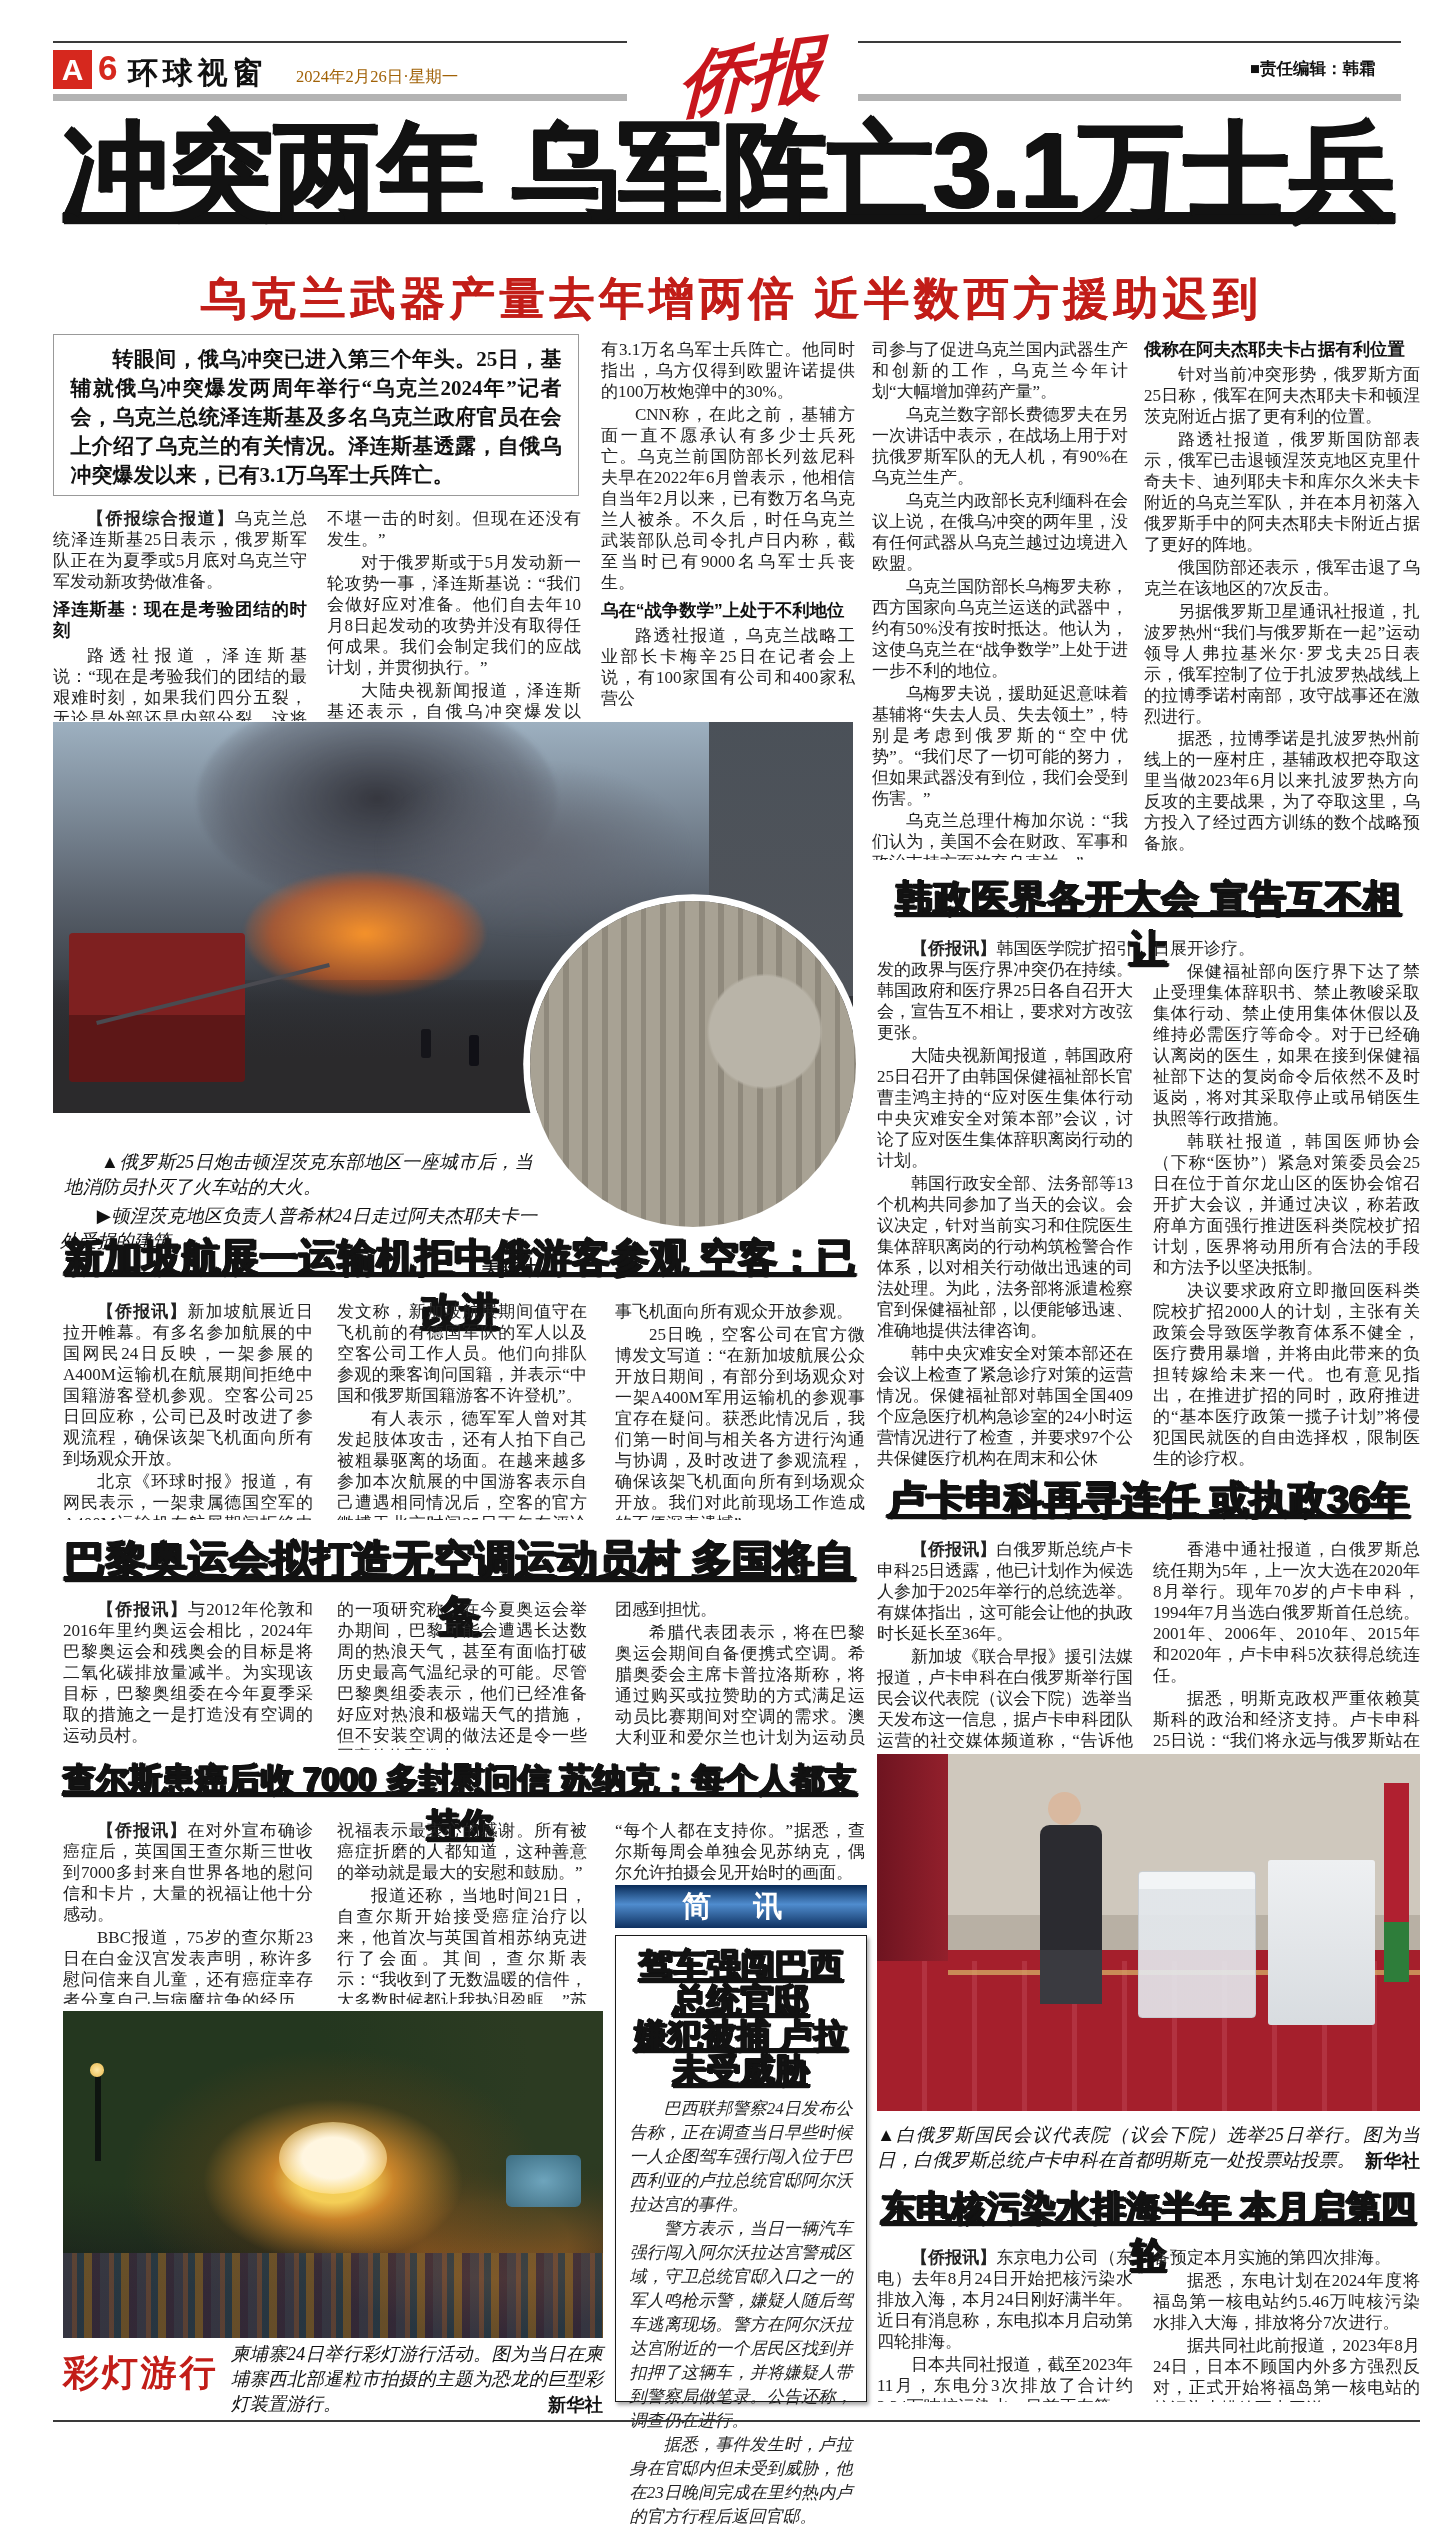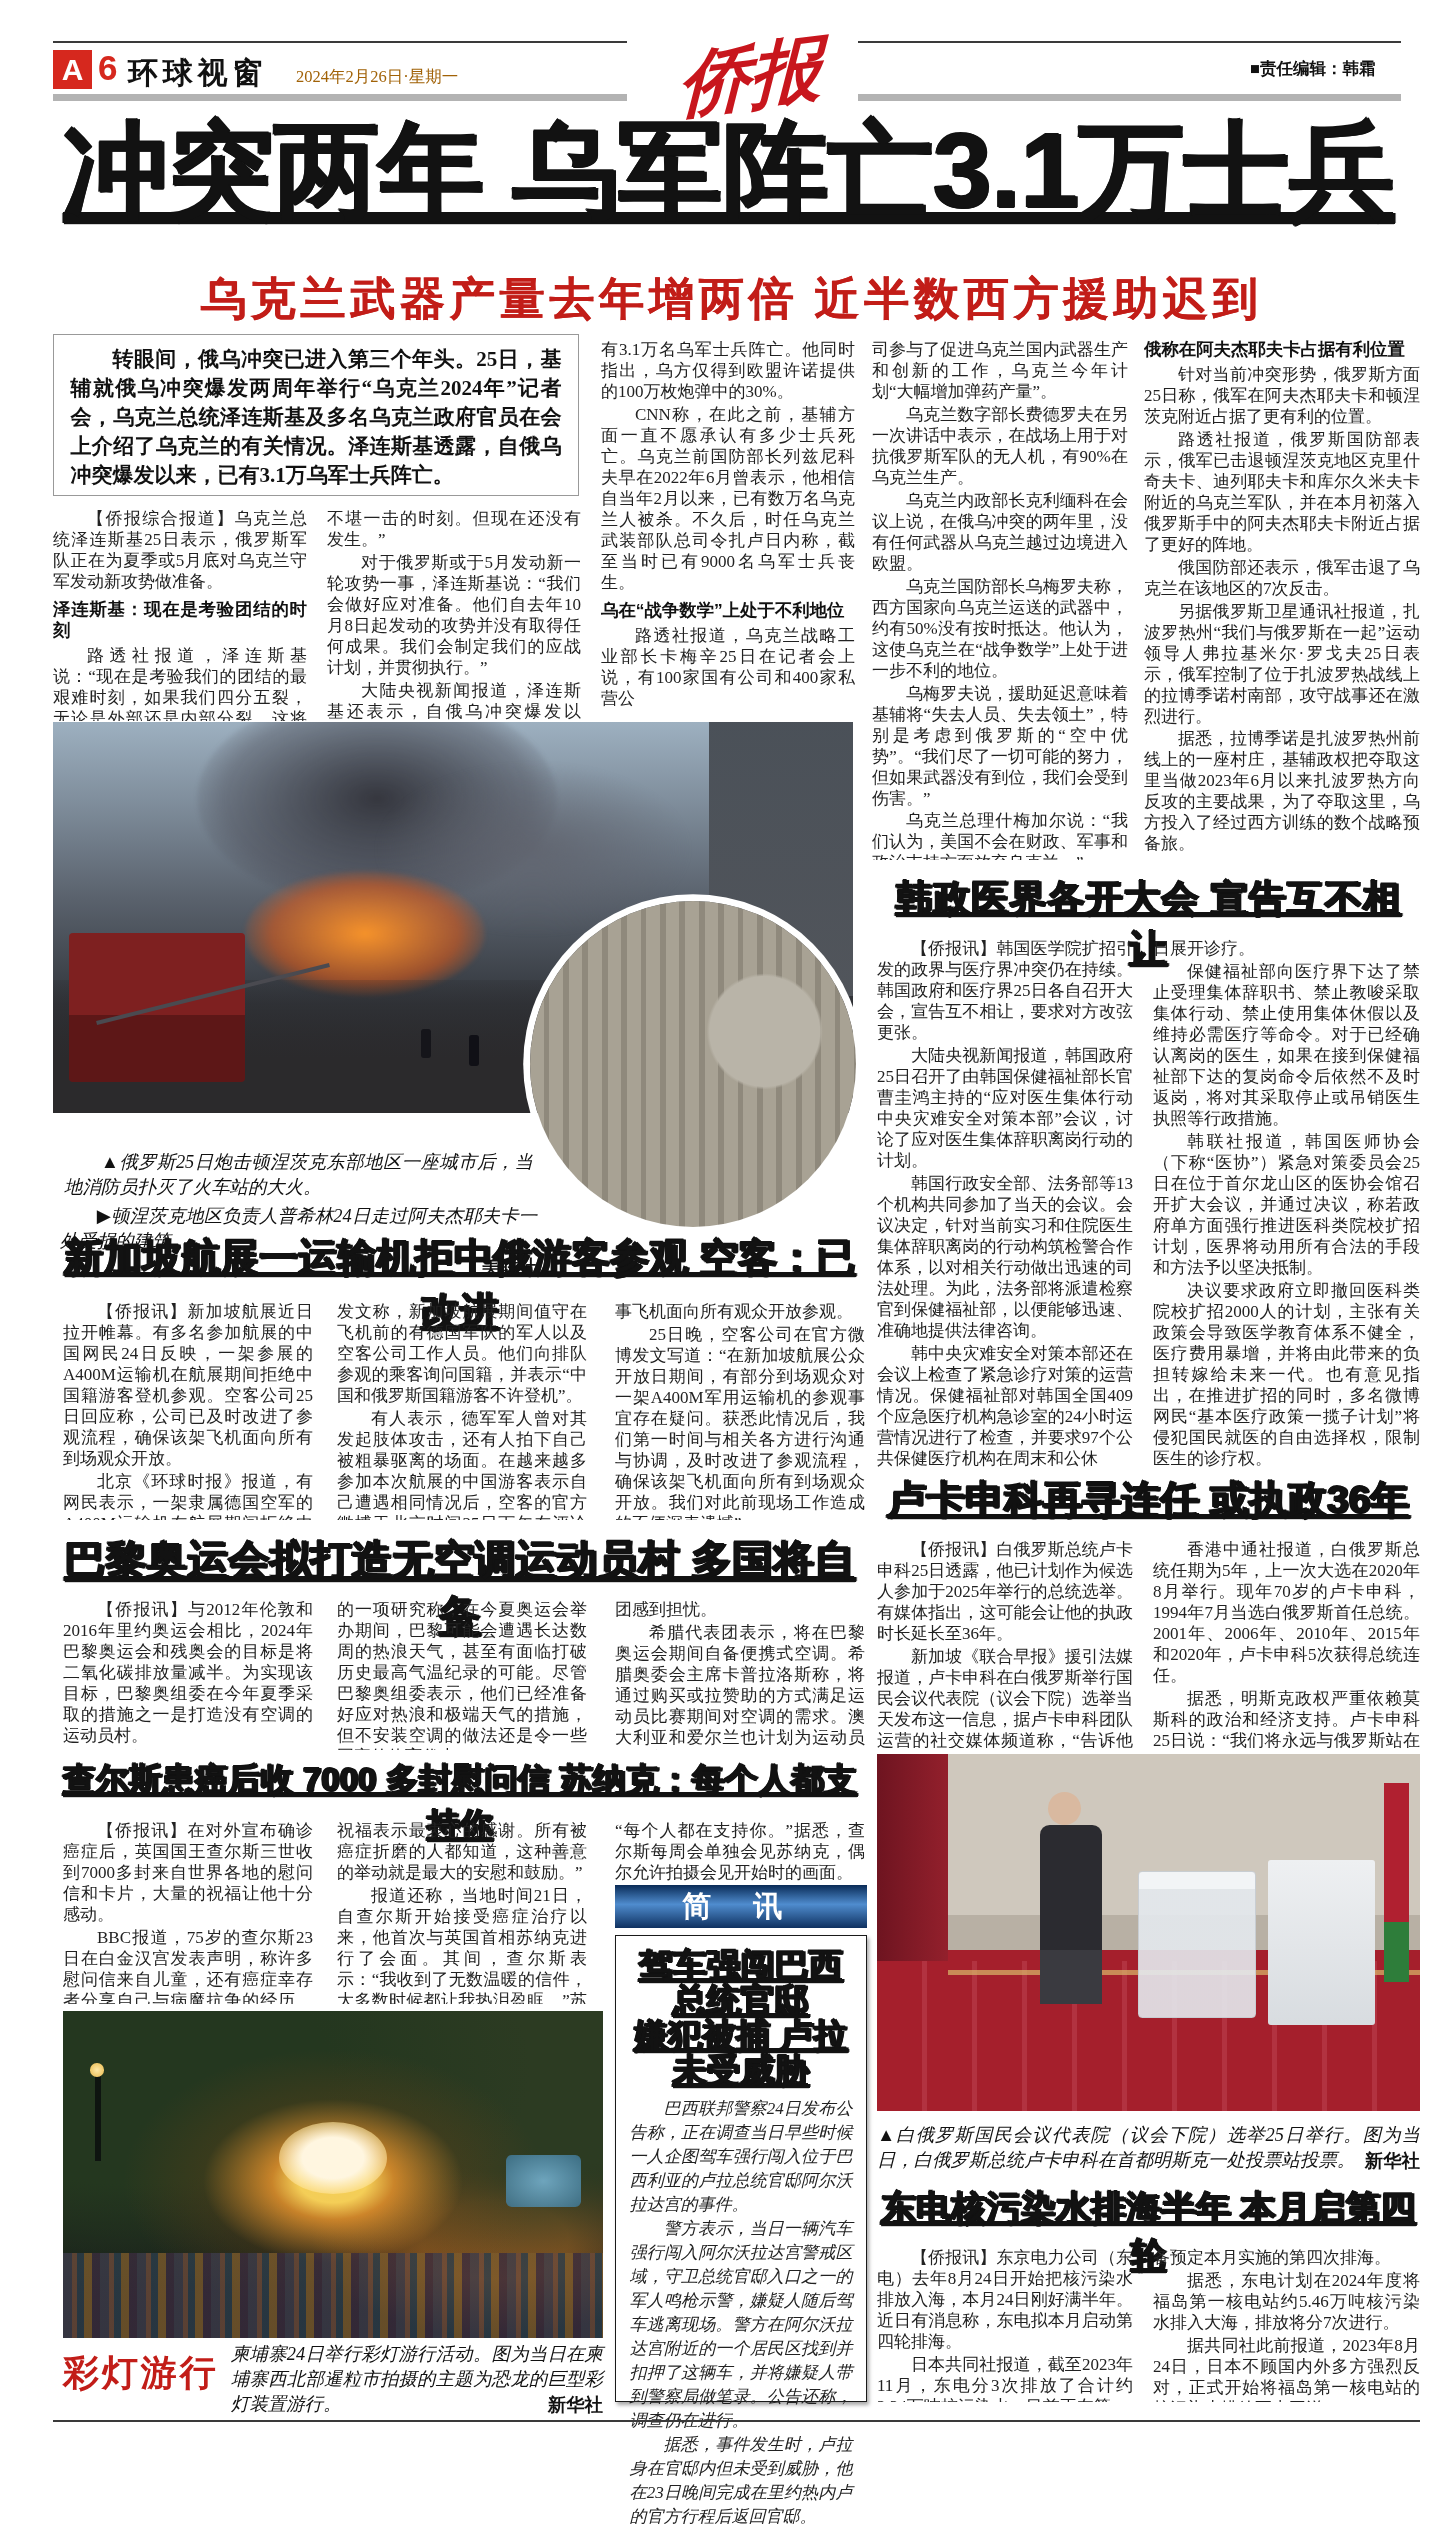"【侨报综合报道】" .leadtag { font-weight: normal -> bold }
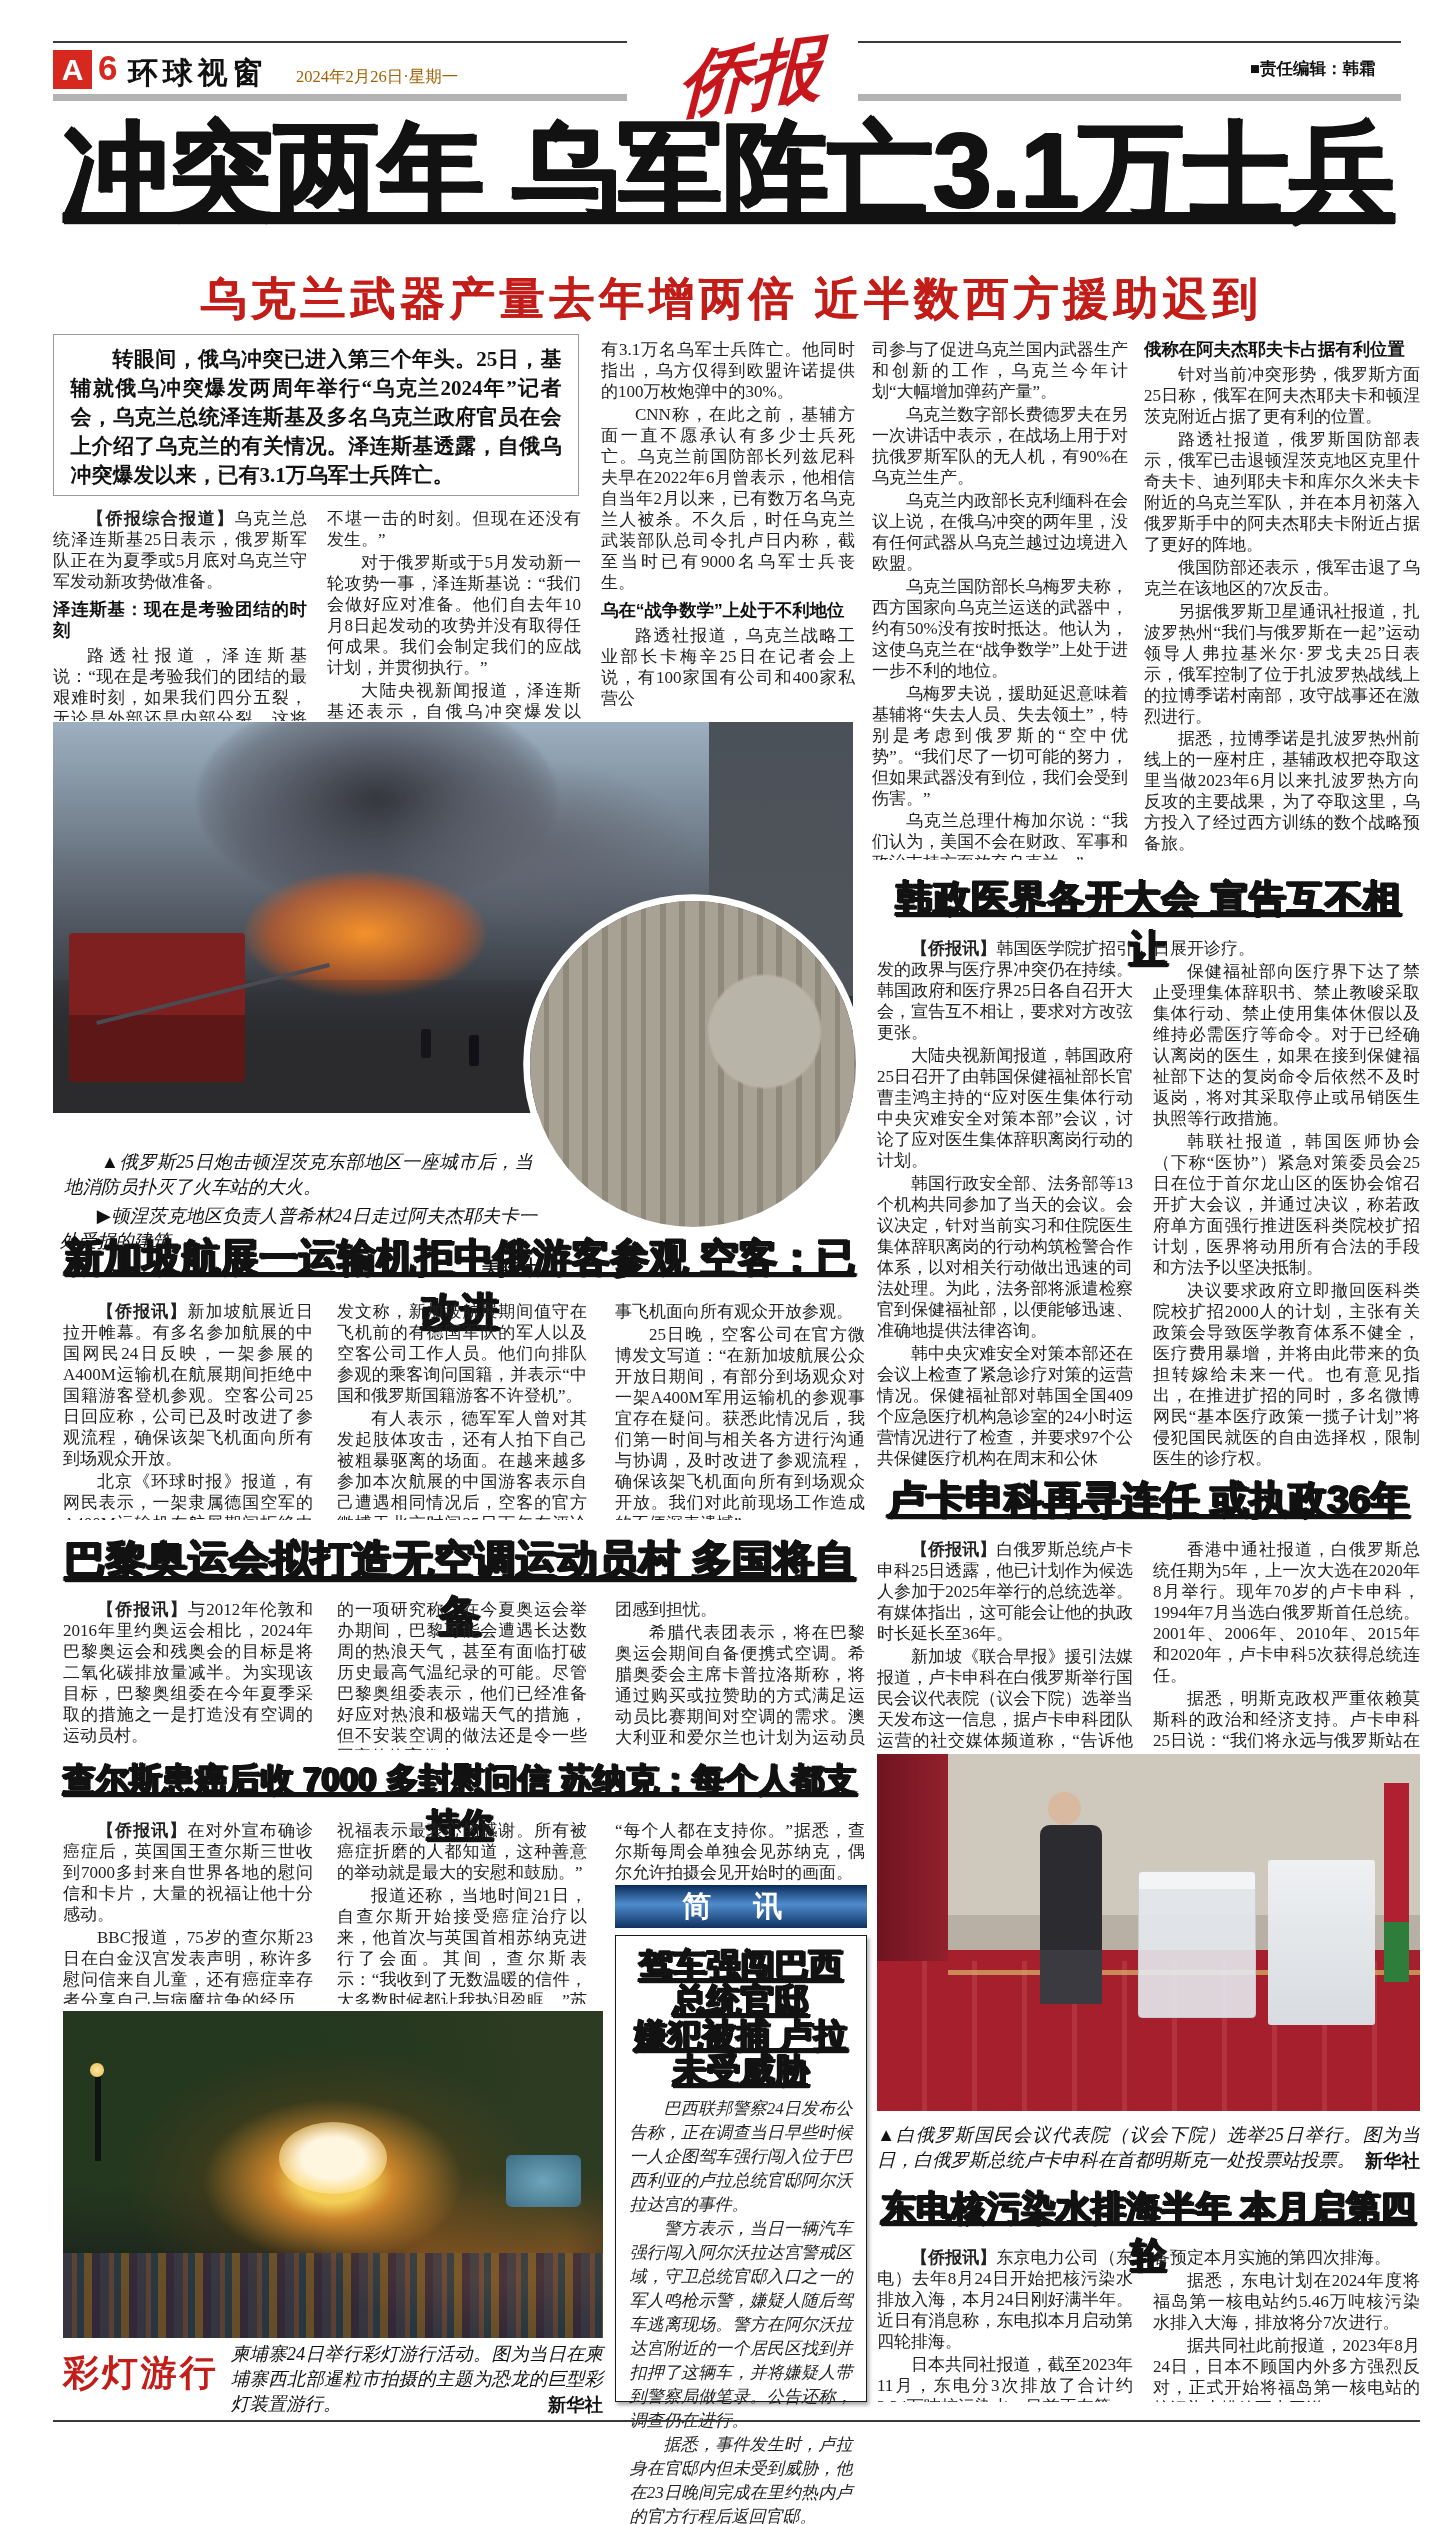"决议要求政府立即撤回医科类院校扩招2000人的计划，主张有关政策会导致医学教育体" p { text: 多名微博网民 -> 政府推进的 }
